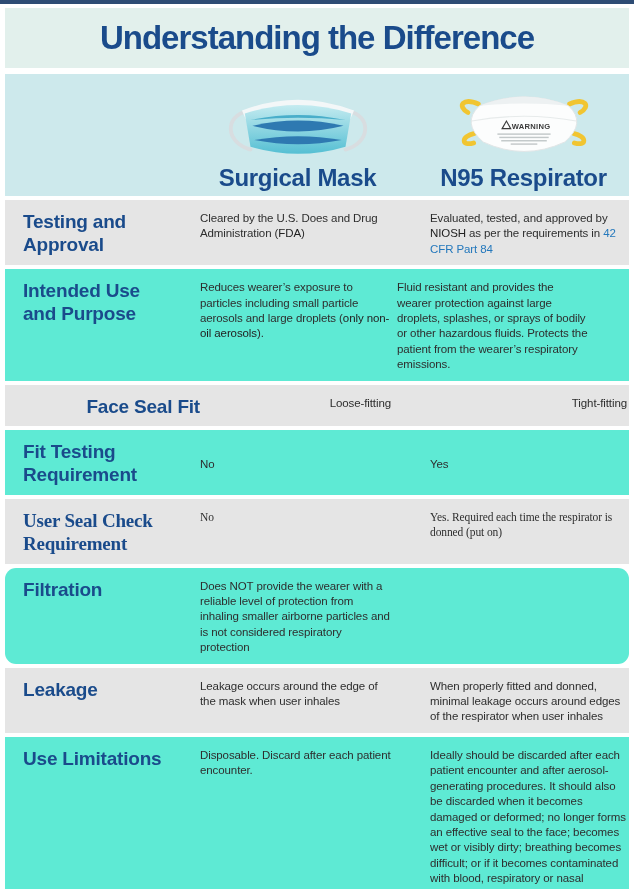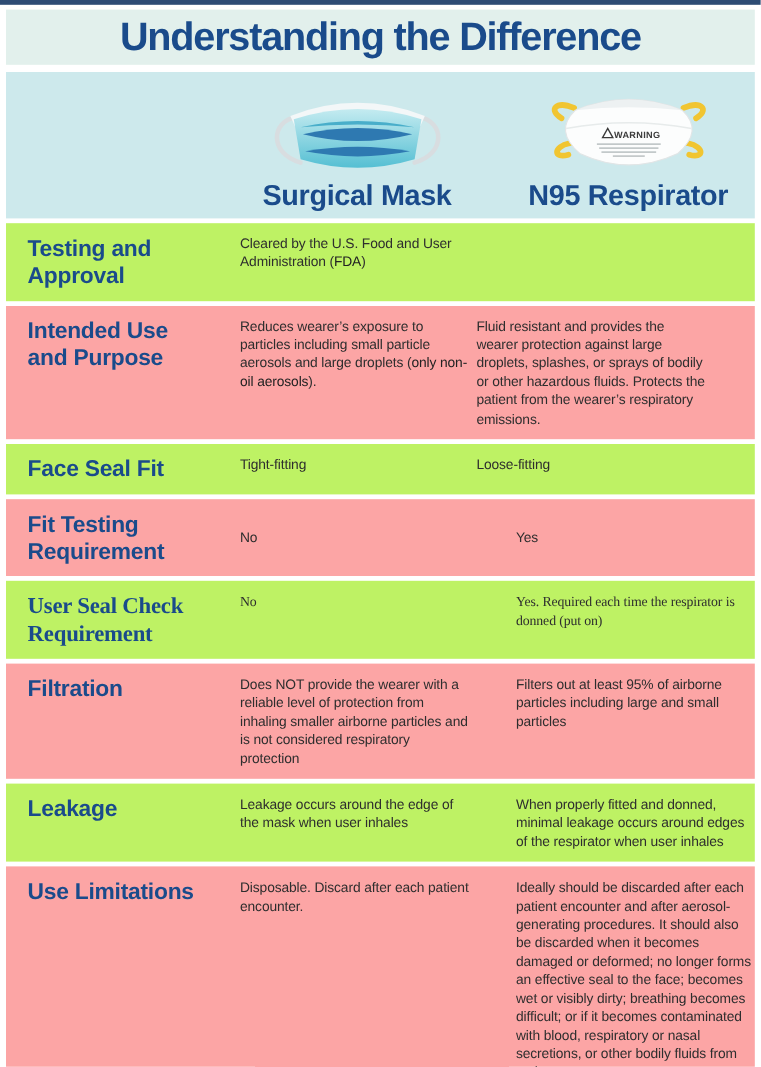"Understanding the Difference" .title-band { height: 46px -> 60px }
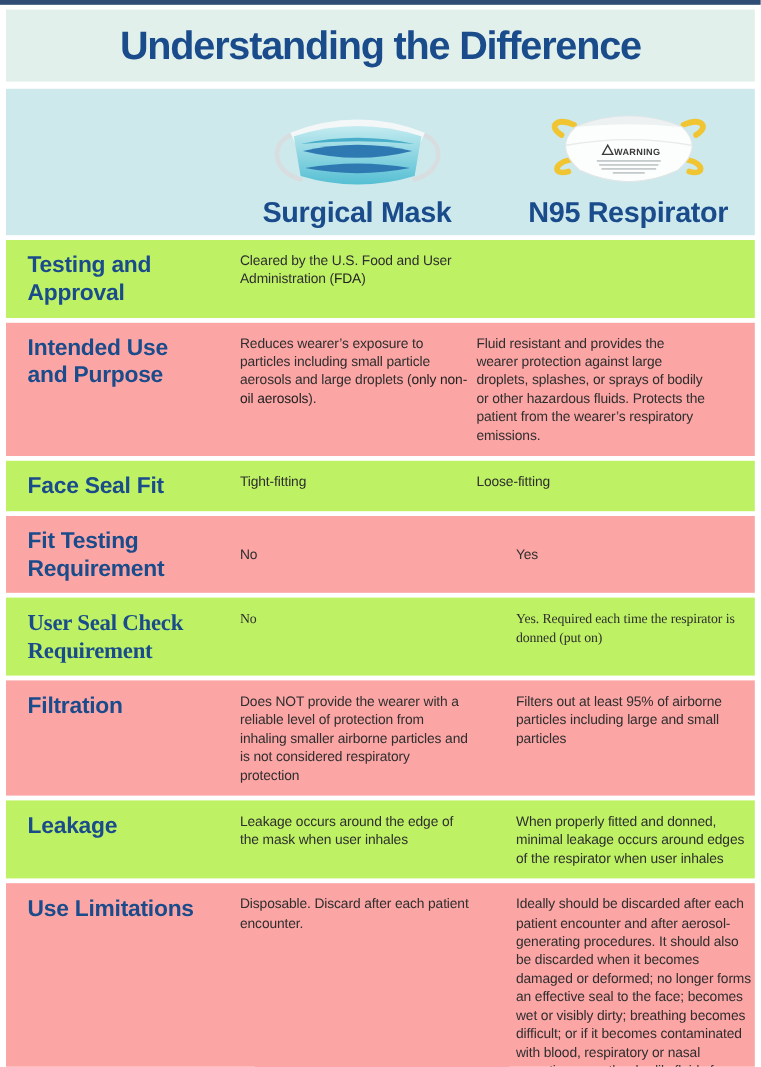"Testing and" .row.light { background: #bef264 -> #e5e5e5 }
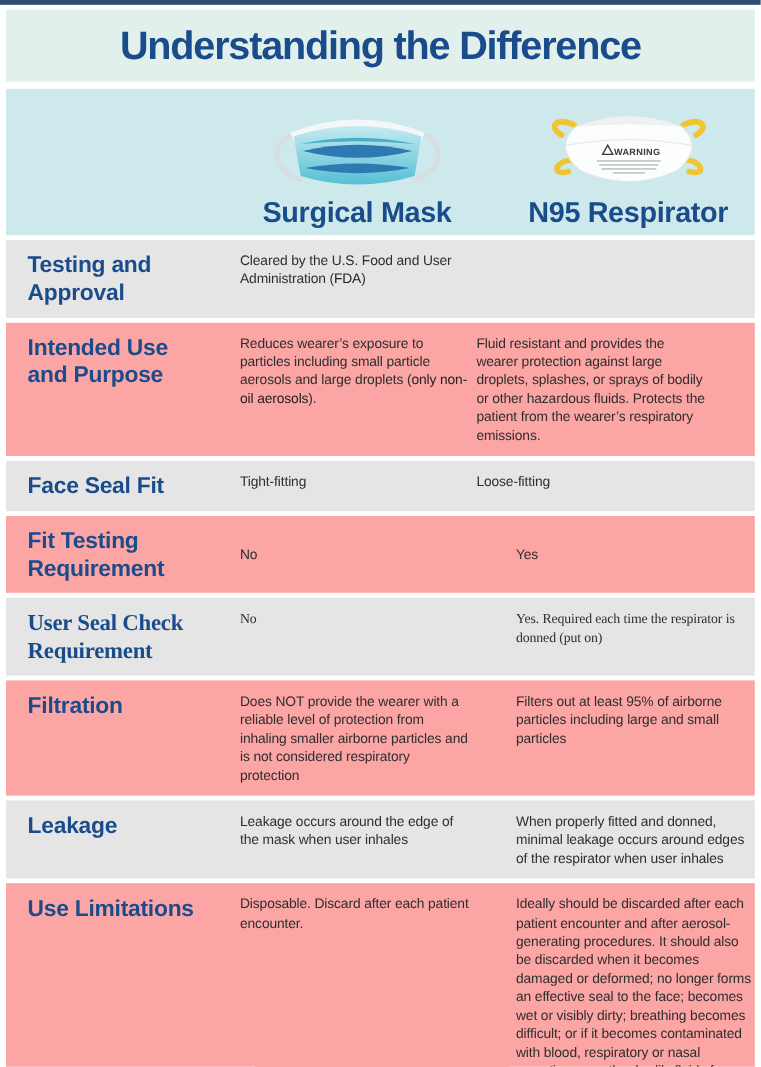"Cleared by the U.S. Food" span { text: Food and User -> Does and Drug }
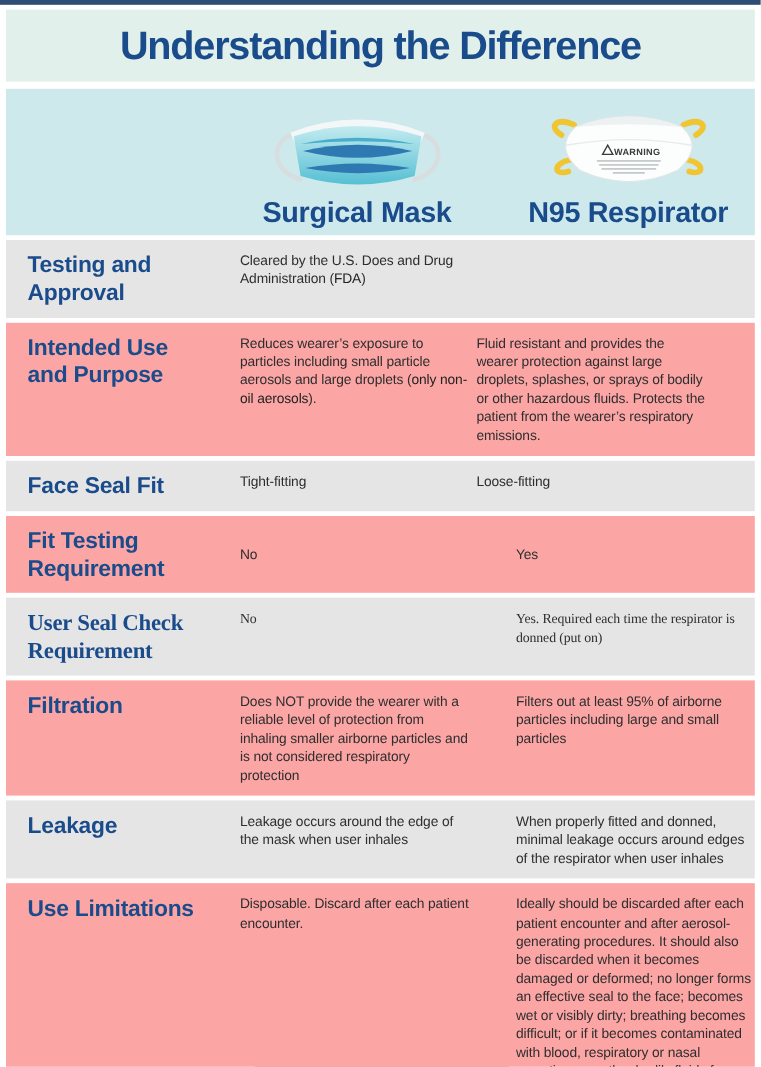"Evaluated, tested, and approved by" div.cell { html: none -> <div><span>Evaluated, tested, and approved by </span><span>NIOSH</span><span> as per the requirements in </span><a>42 CFR Part 84</a></div> }
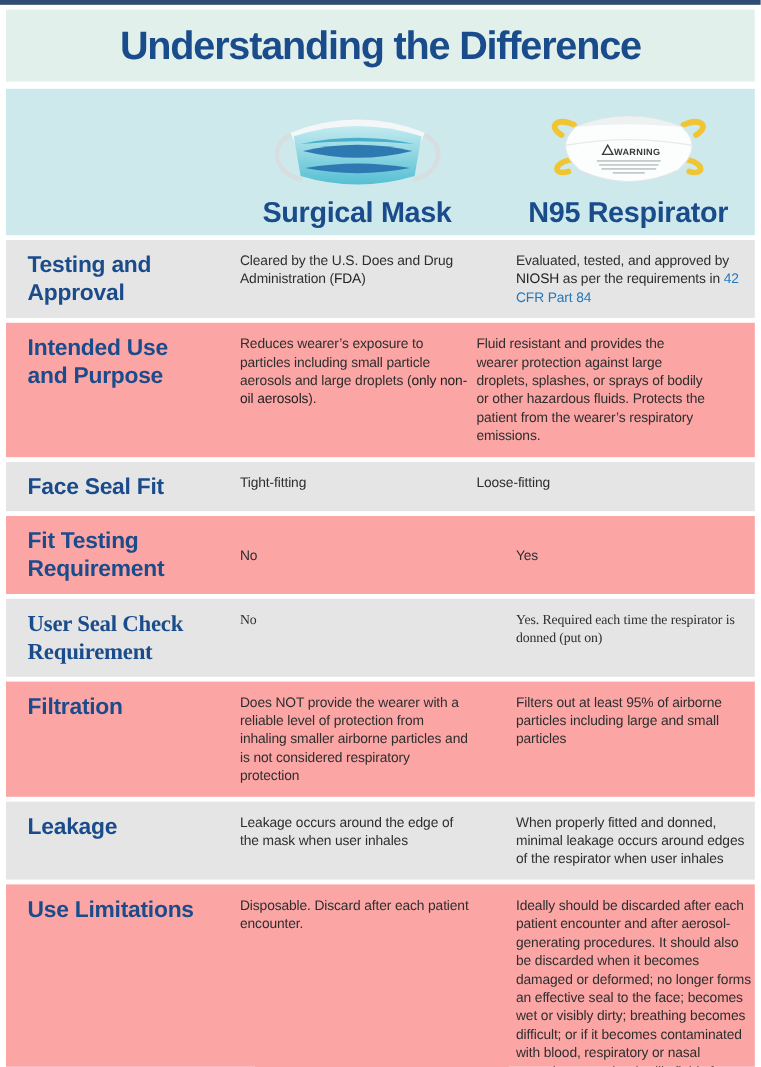"Intended Use" .row.dark { background: #fca5a5 -> #5eead4 }
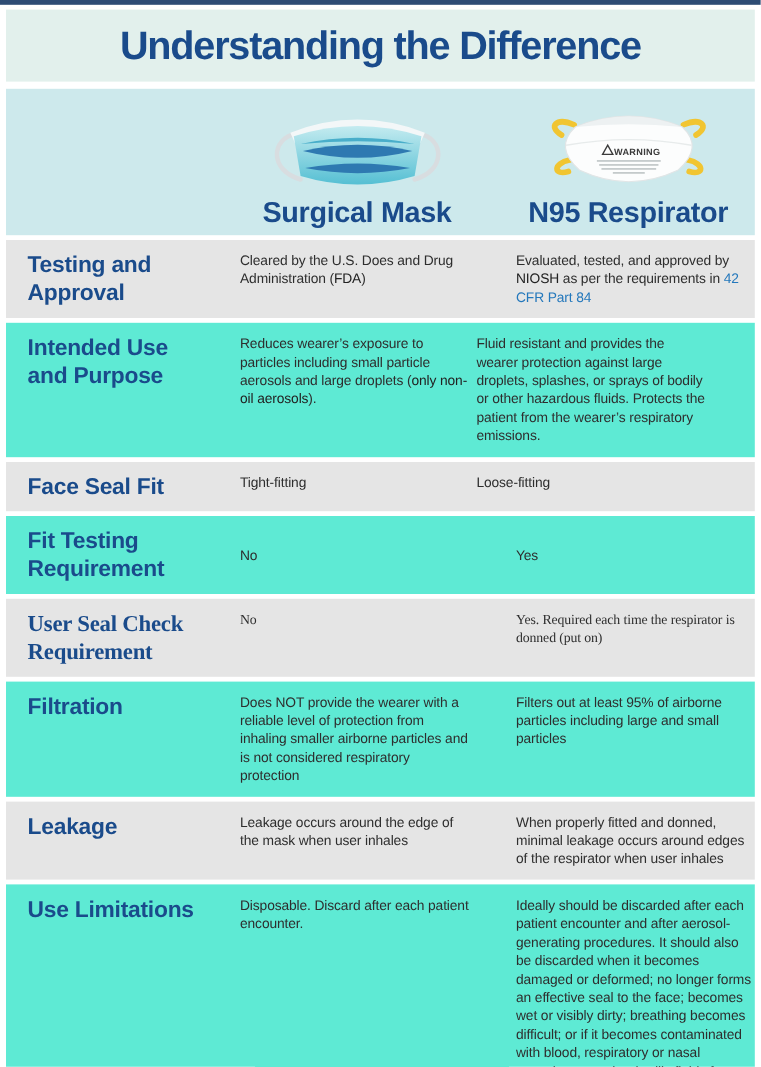"Face Seal Fit" div.row { text-align: none -> right }
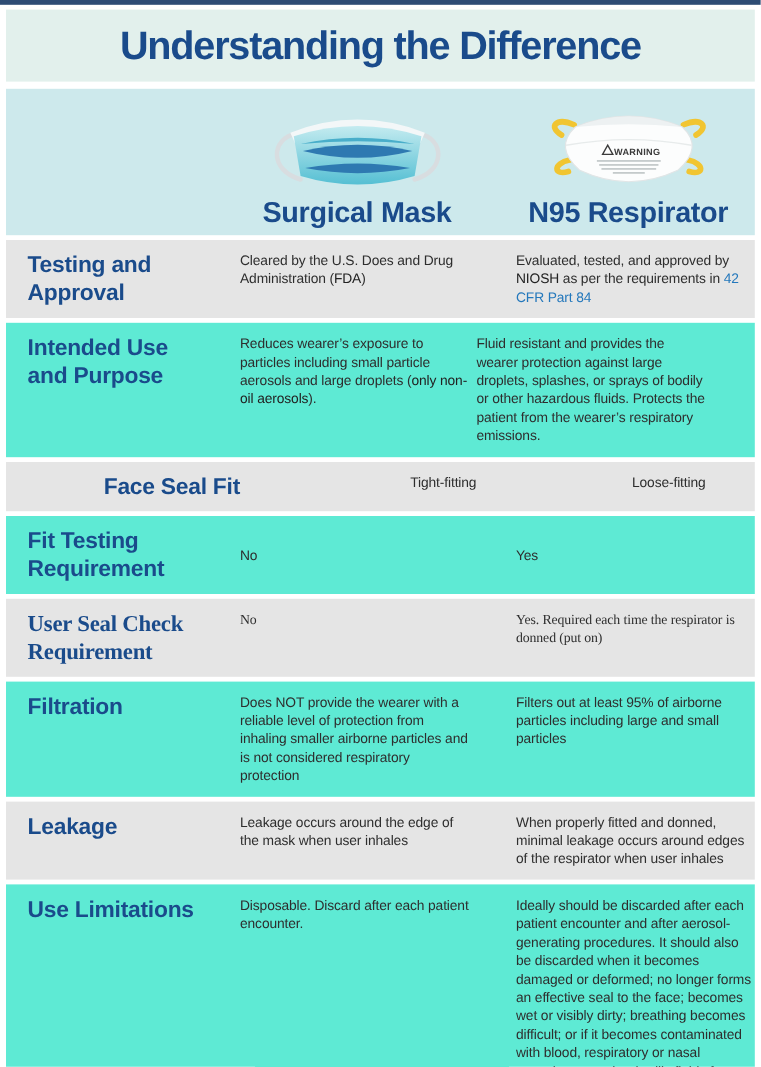"Tight-fitting" div.cell { order: before "Loose-fitting" -> after "Loose-fitting" }
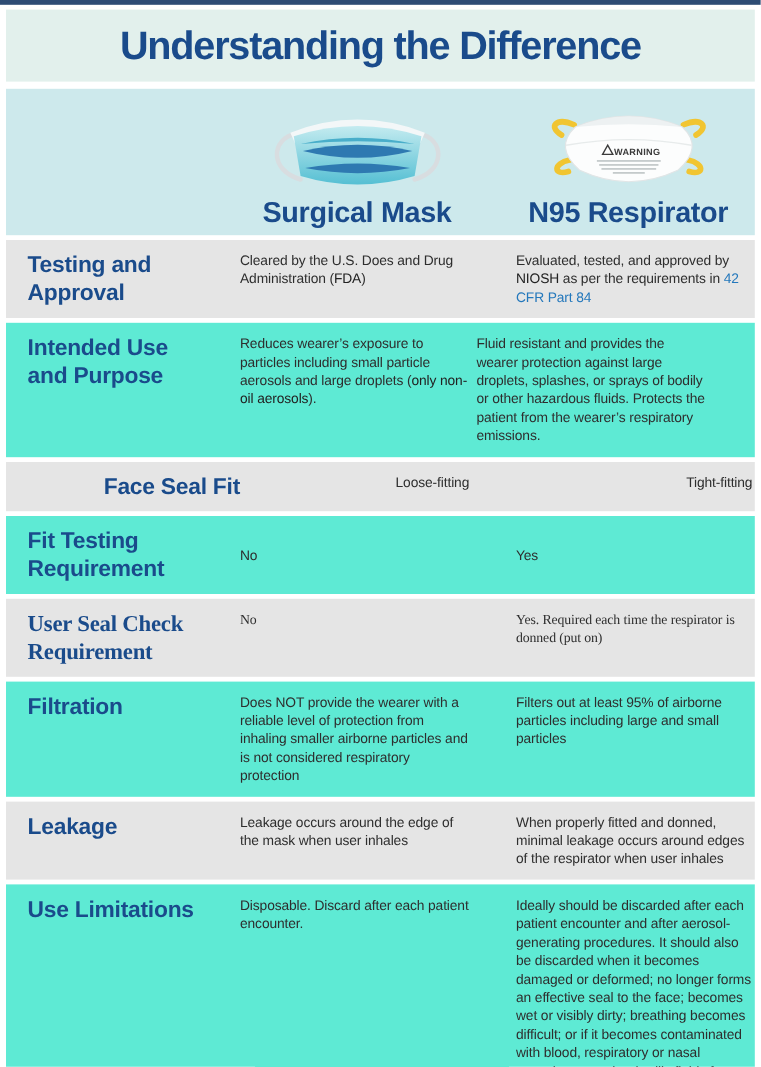"Filtration" div.row { border-radius: none -> 11px }
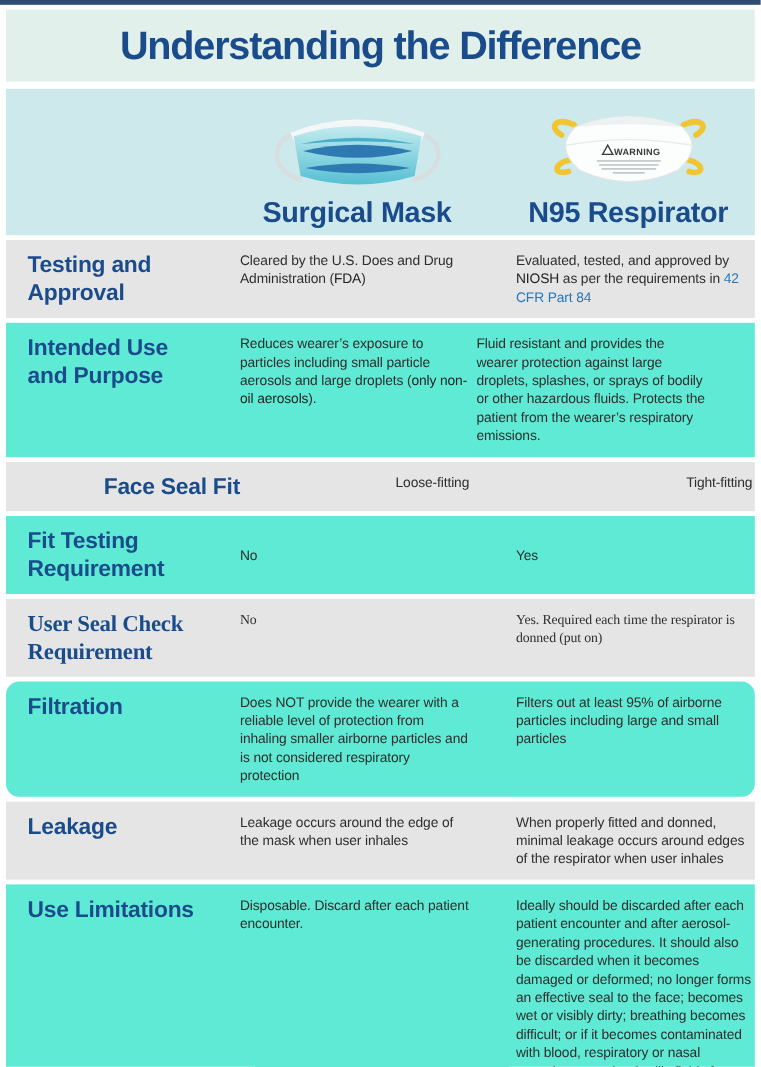"Filters out at least 95%" div.cell { html: <div><span>Filters out at least 95% of airborne particles including large and small particles</span></div> -> none }
